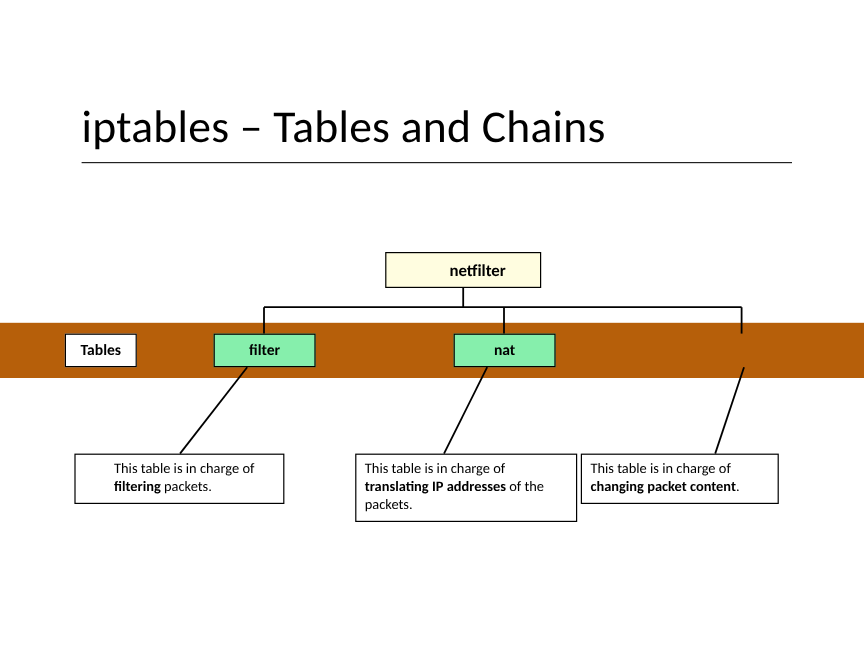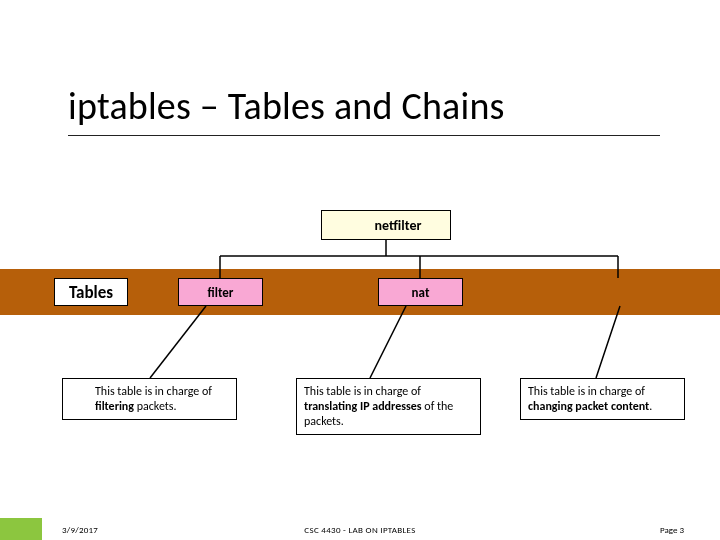"Tables" .tables-label { font-size: 17px -> 13px; width: 74px -> 60px }
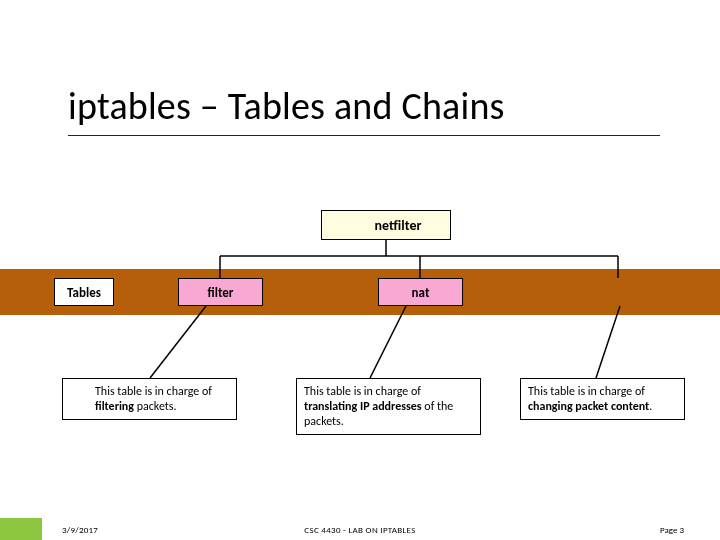"filter" .nodebox { background: #f9a8d4 -> #86efac }
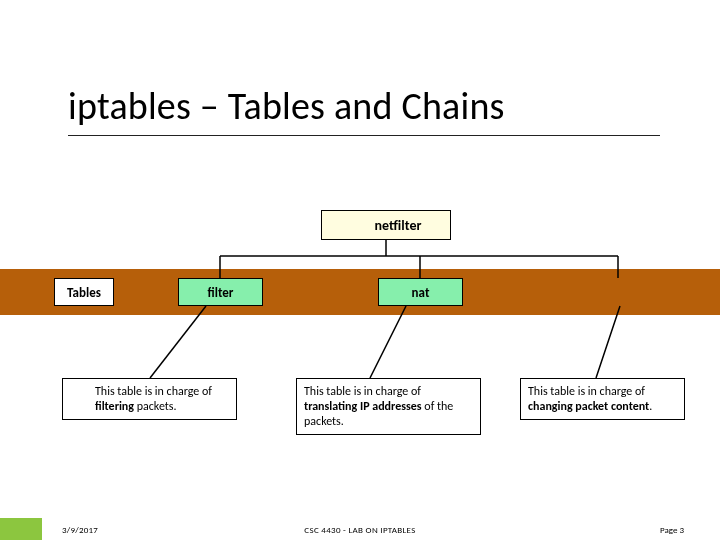"This table is in charge of changing" .desc3 { left: 520px -> 484px }
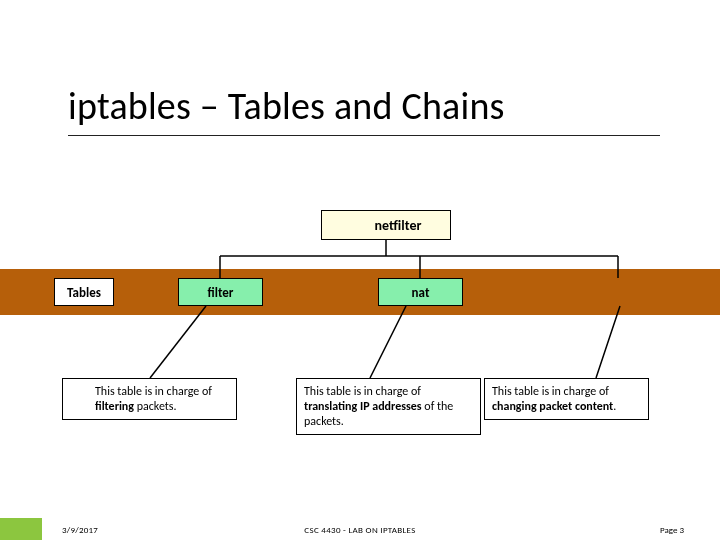"3/9/2017" div.footer { html: <div> <div></div> <div>3/9/2017</div> <div>CSC 4430 - LAB ON IPTABLES</div> <div>Page 3</div> </div> -> none }
